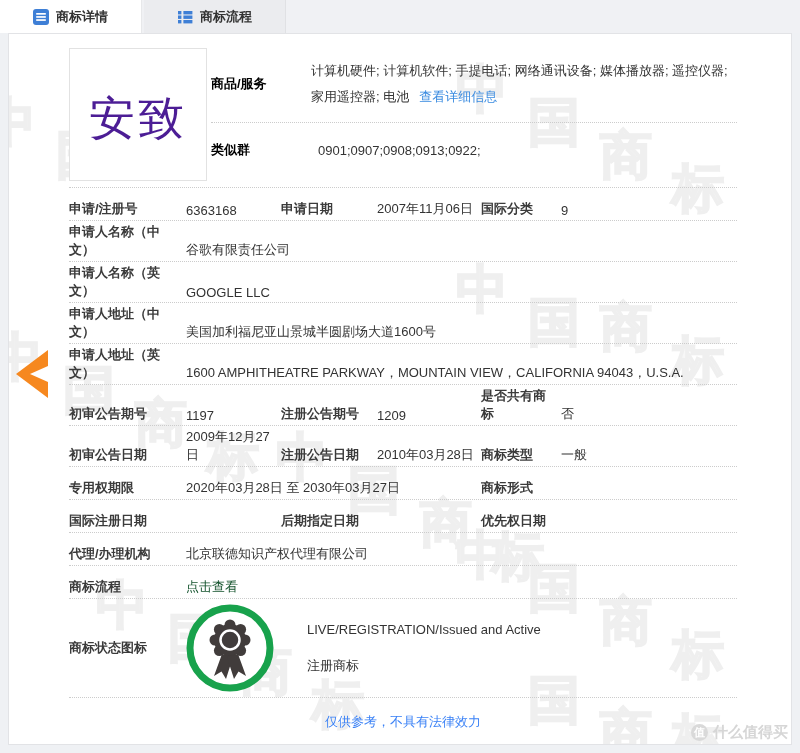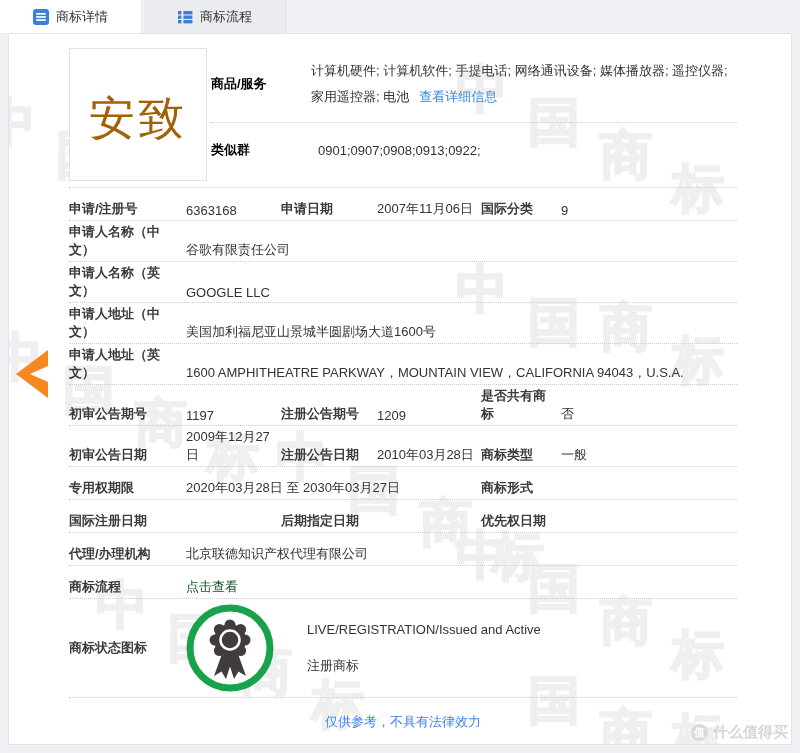"商标详情" .tabbar { font-weight: none -> bold }
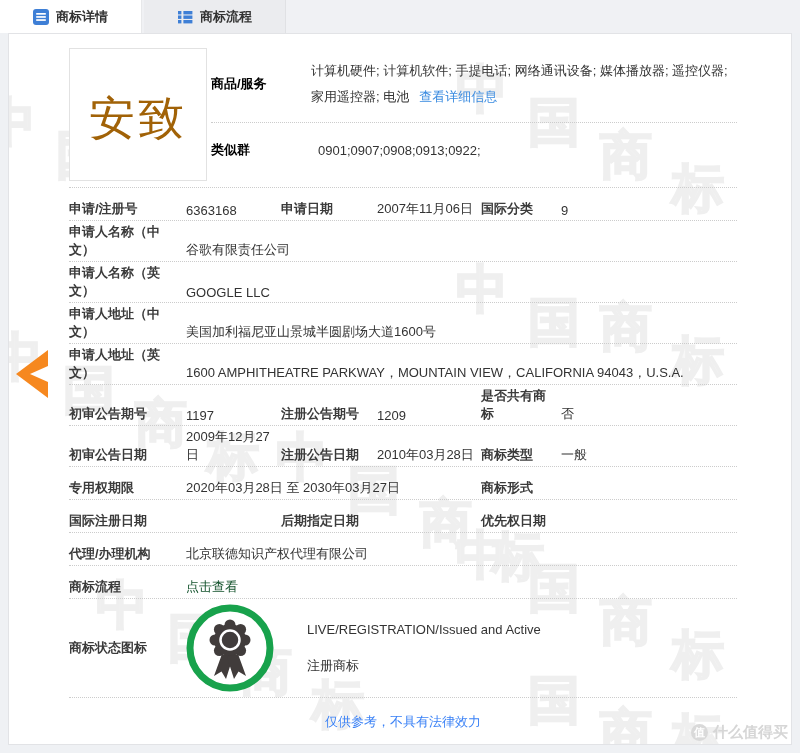"安致" .tm-name { color: #a16207 -> #4c1d95 }
